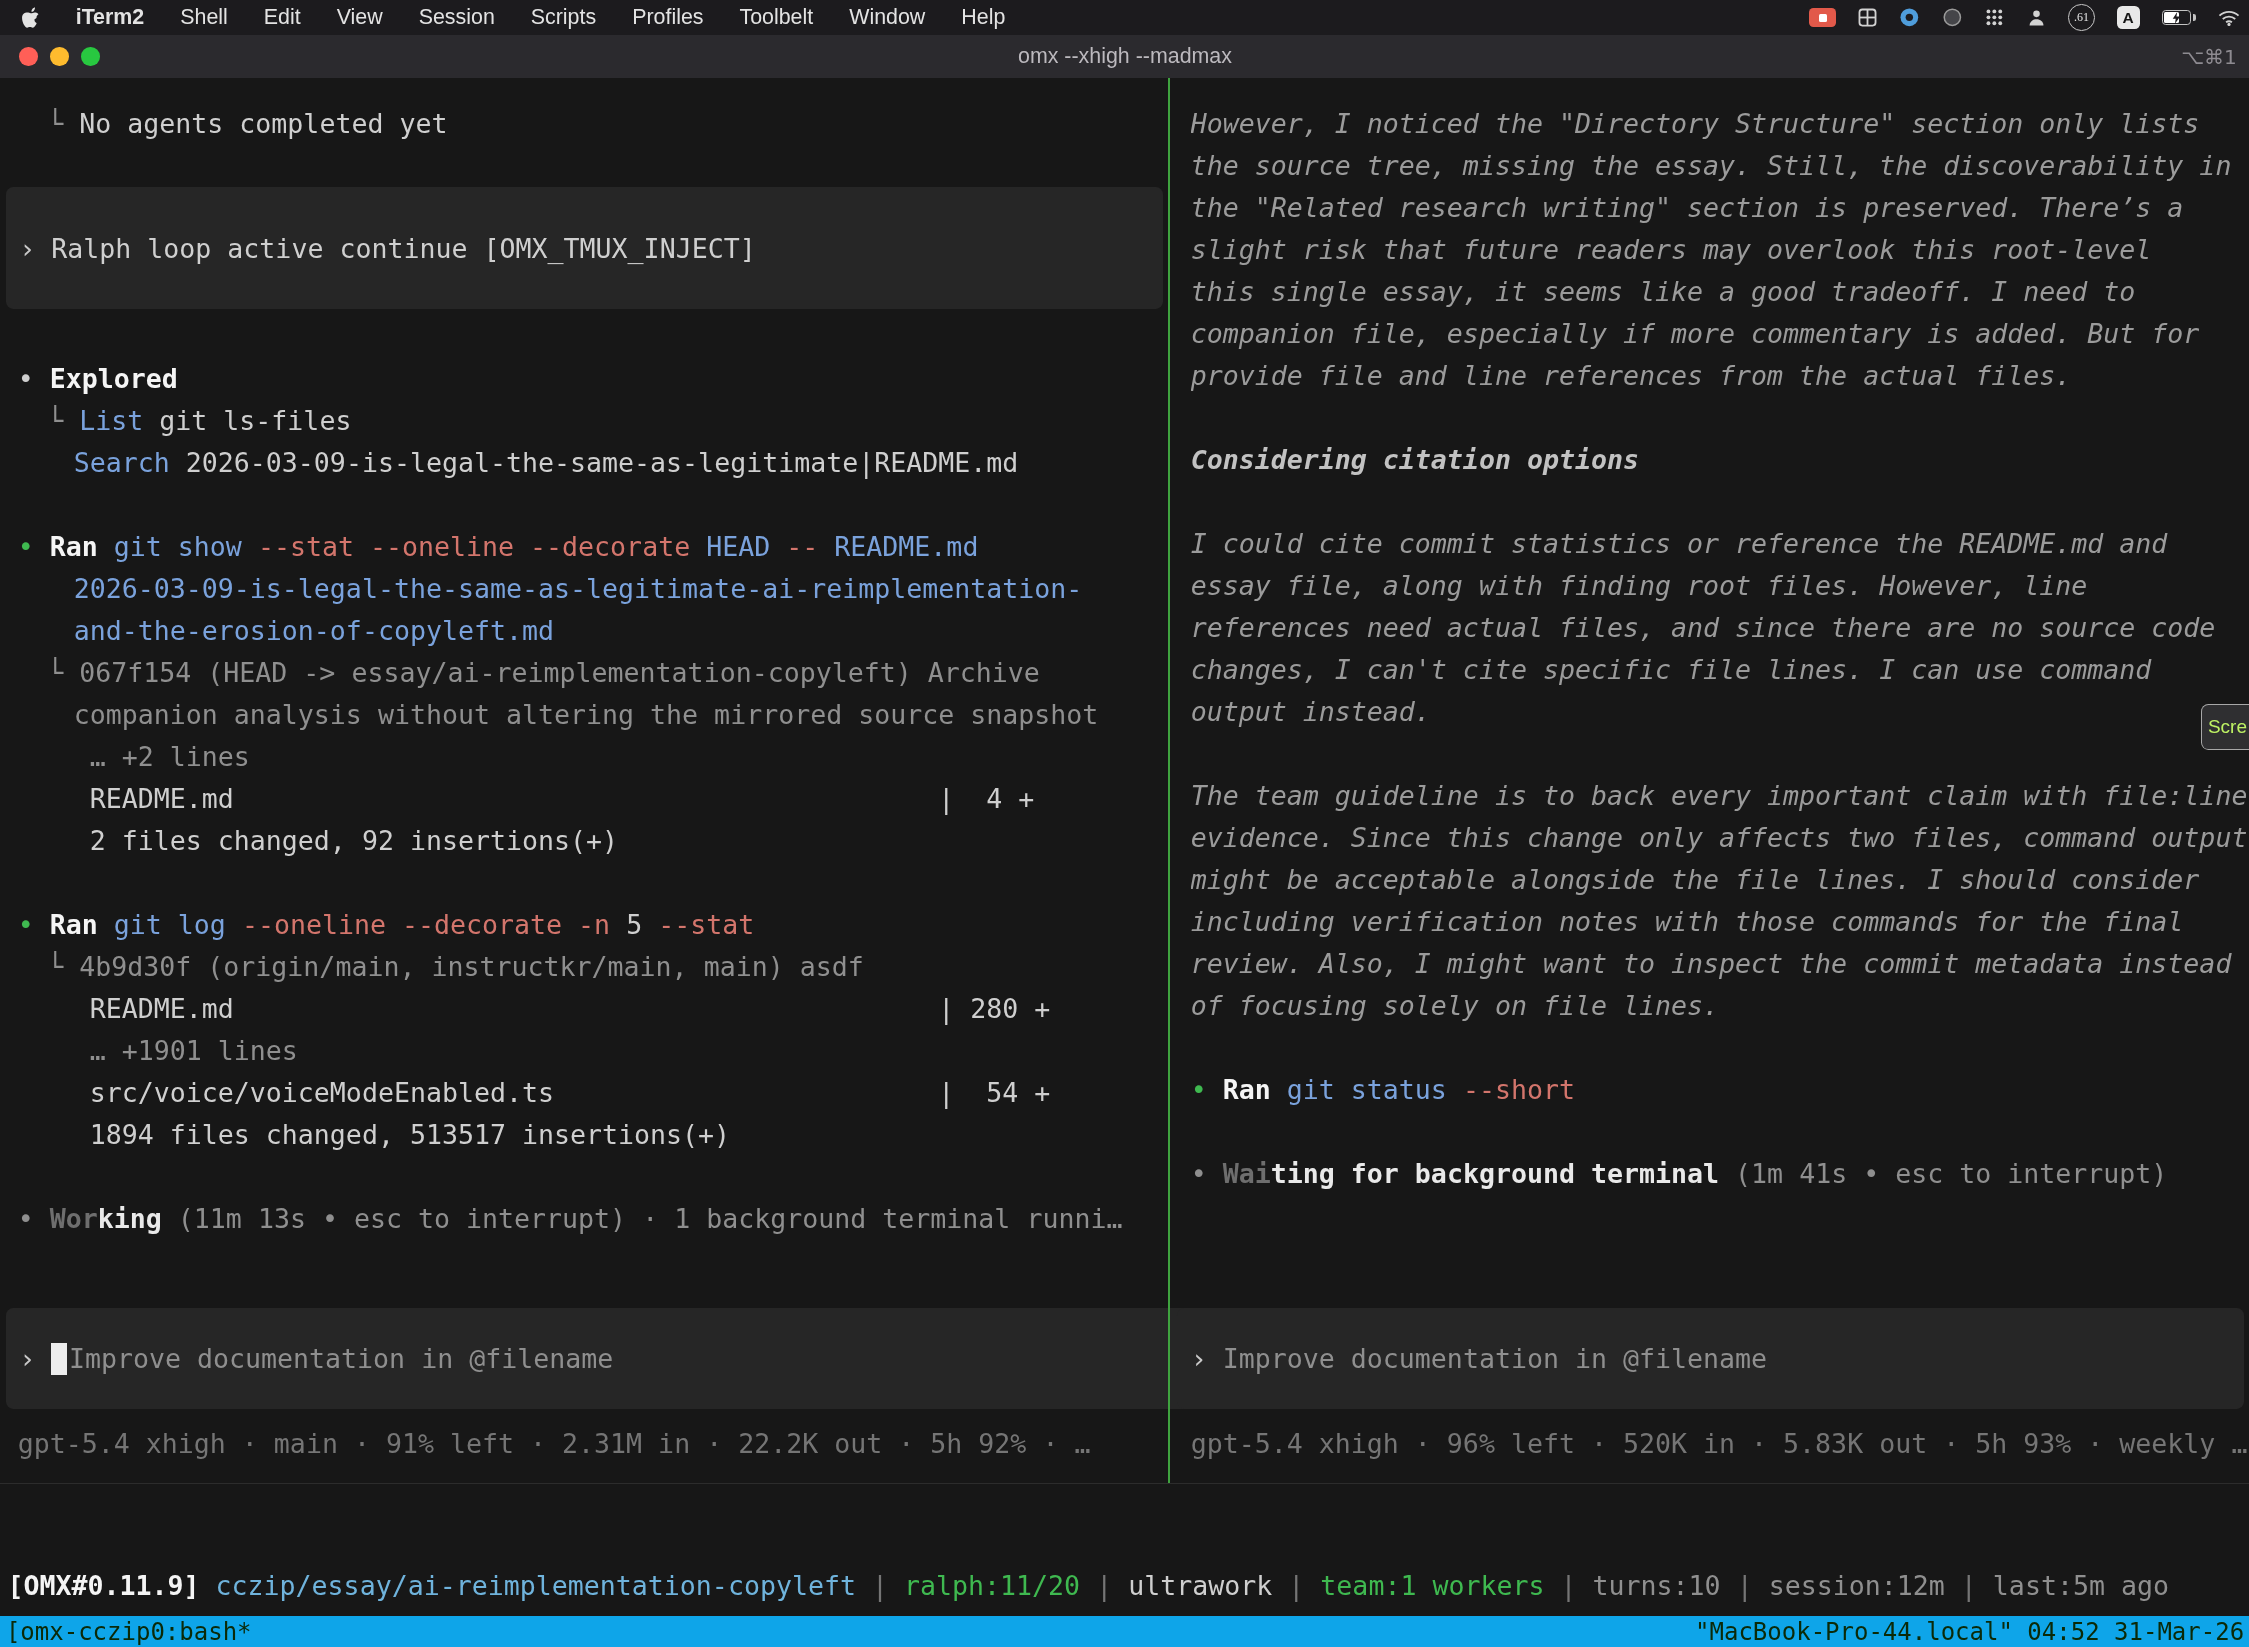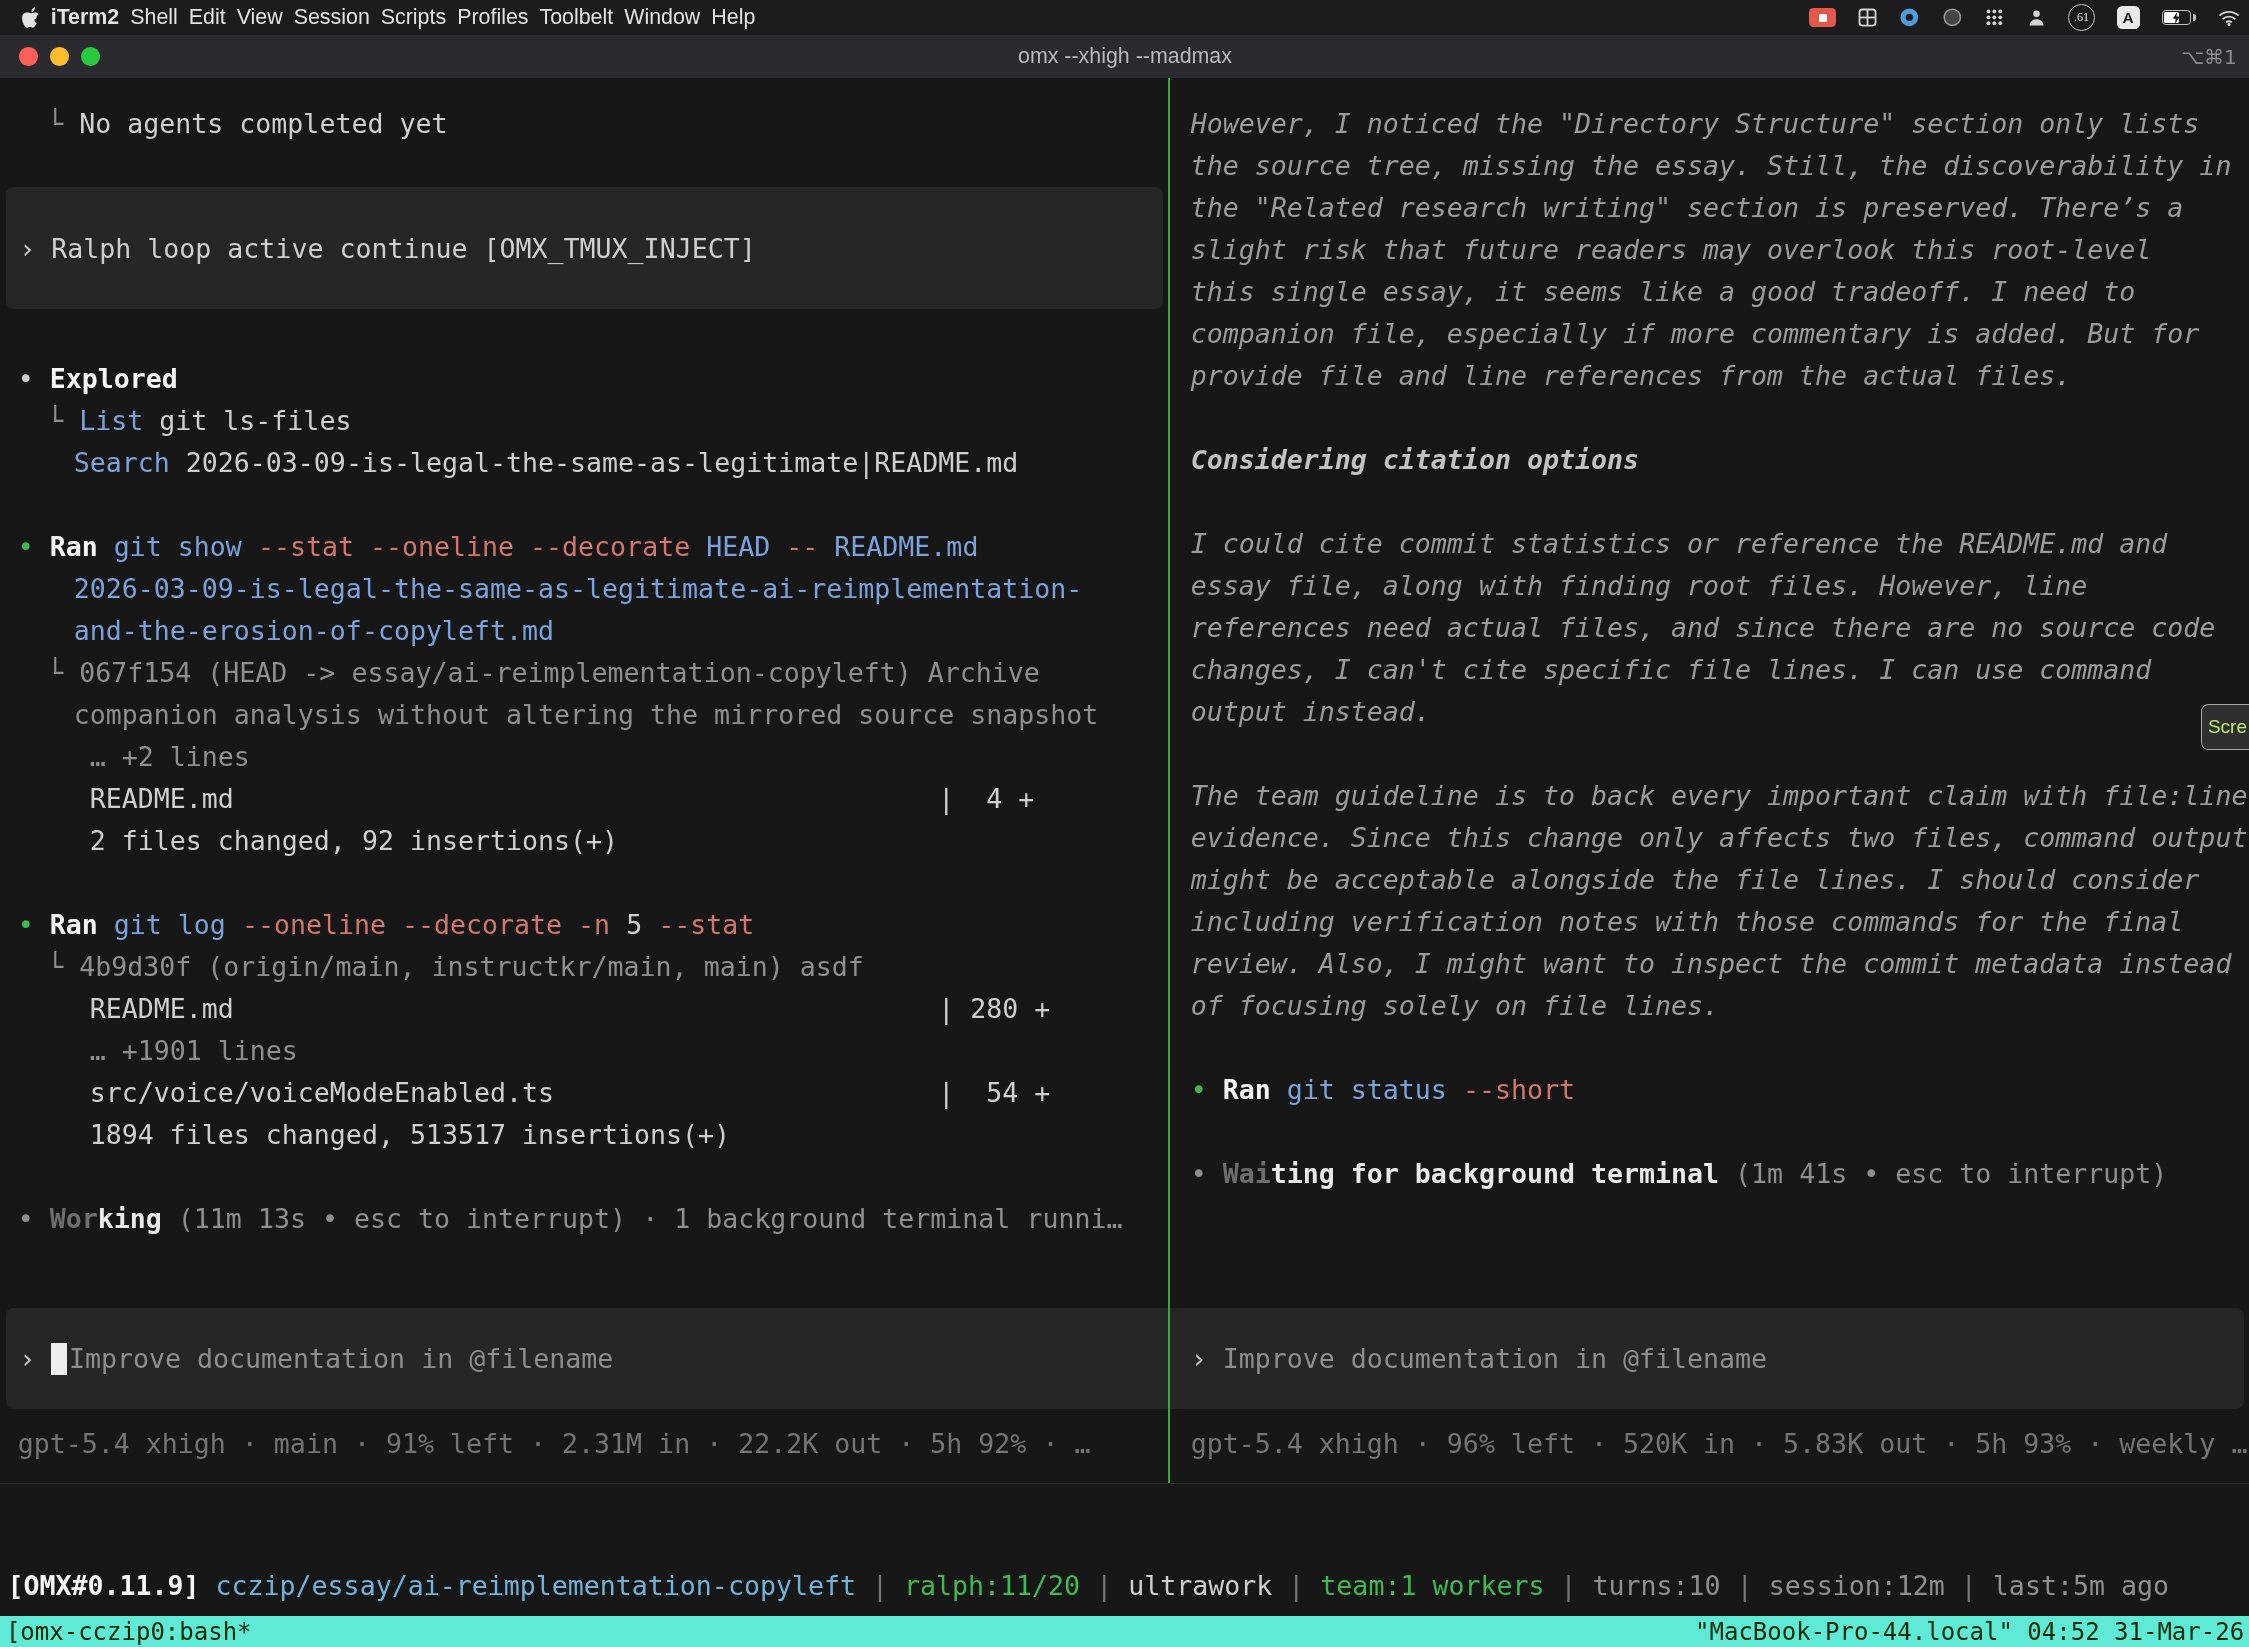"iTerm2" .mb-left { gap: 11px -> 36px }
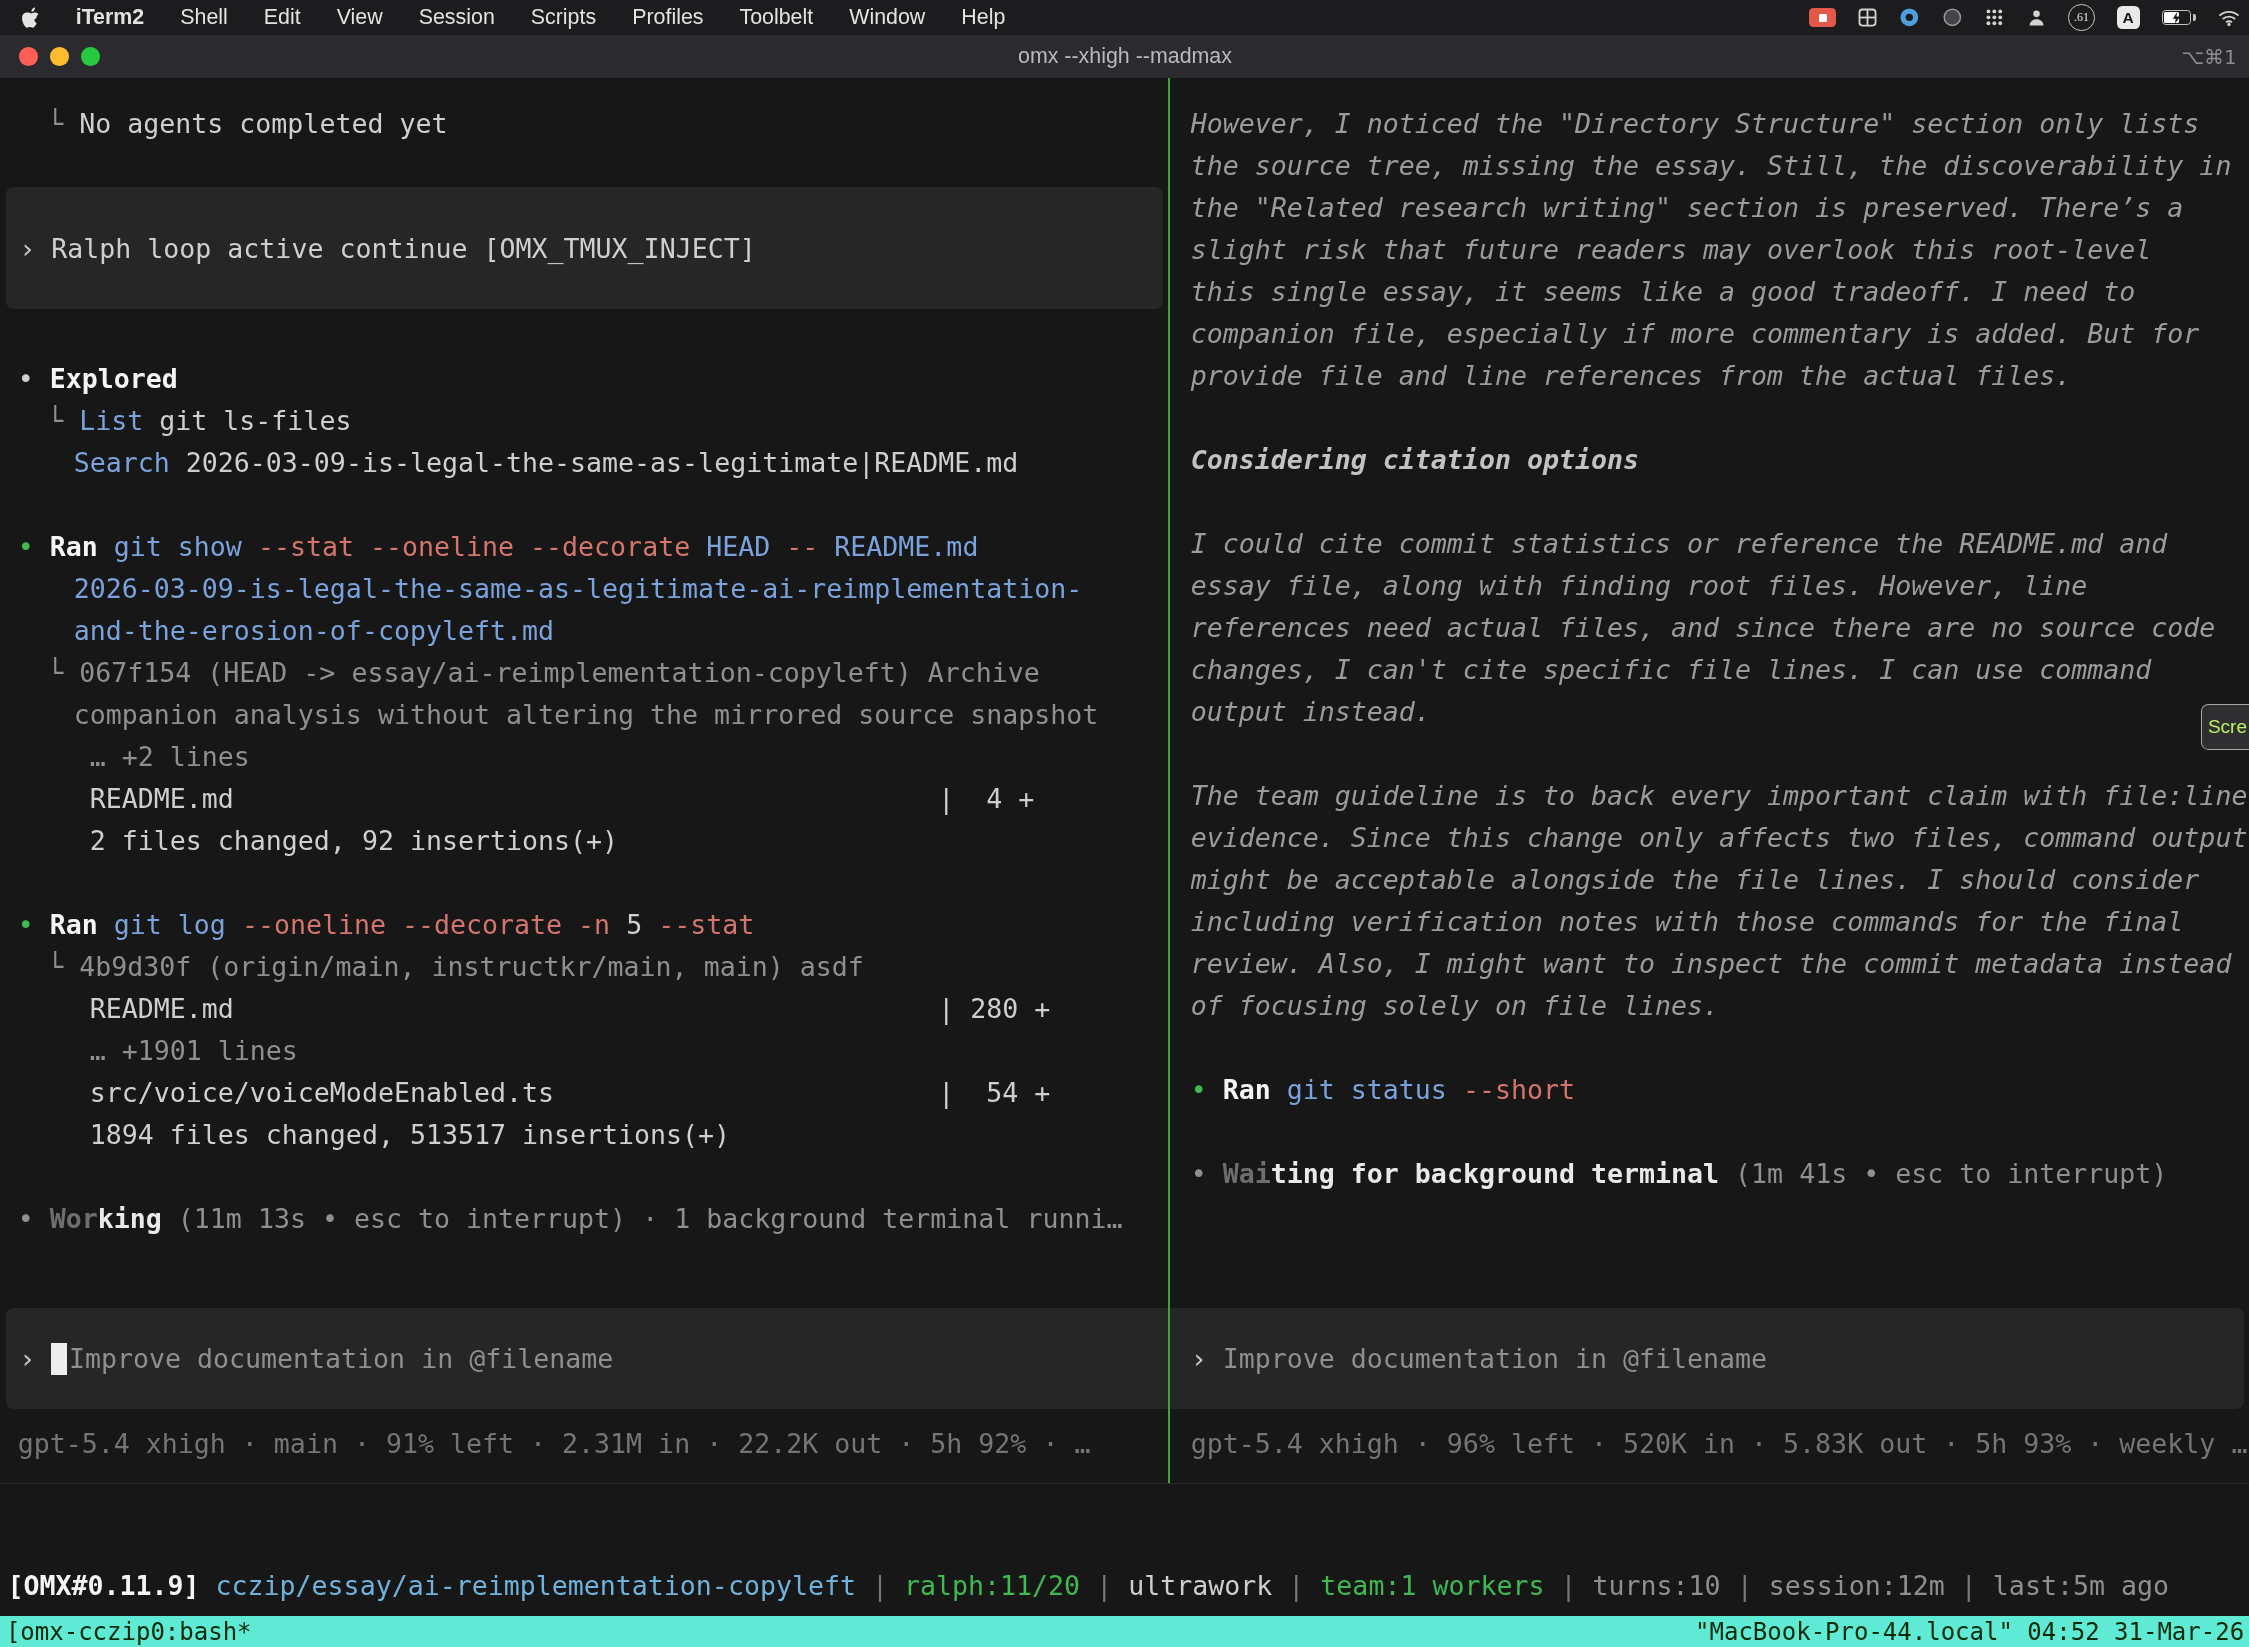"[omx-cczip0:bash*" .tmux { background: #5eead4 -> #0ea5e9 }
